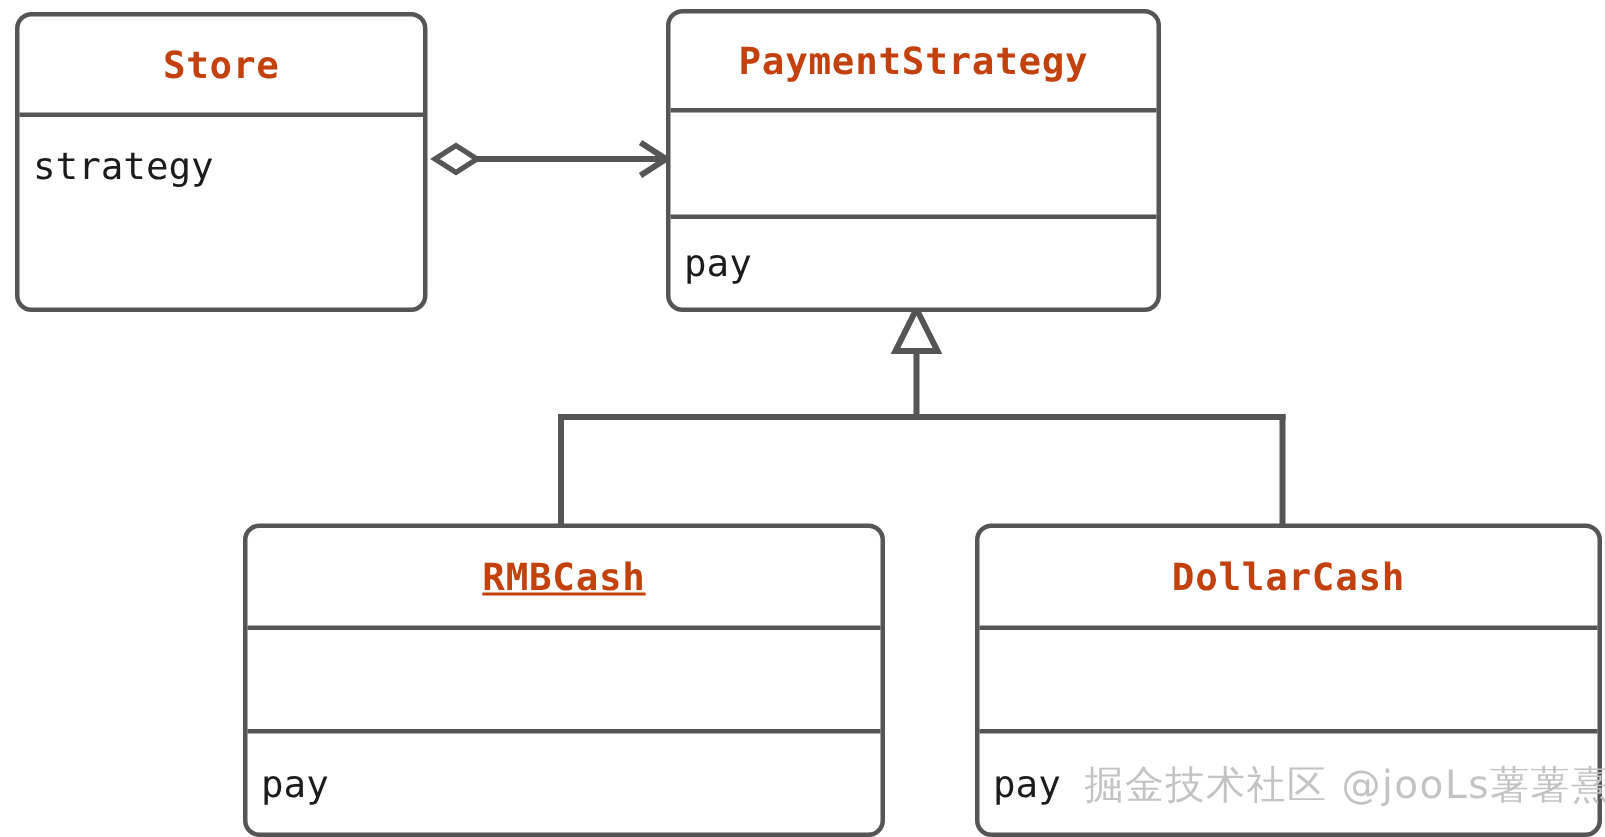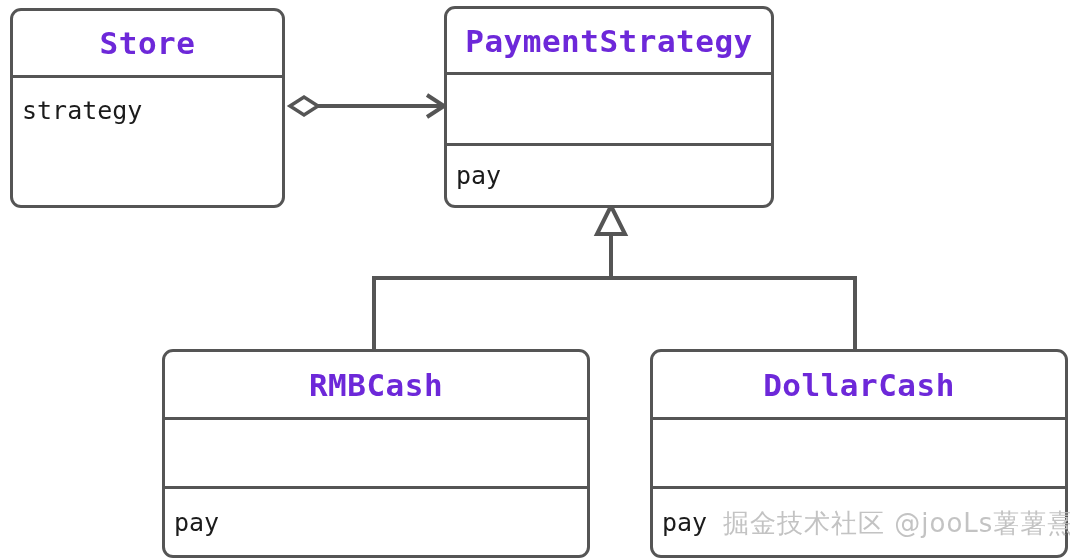"Store" .class-title { color: #6d28d9 -> #c2410c; font-size: 31px -> 25px }
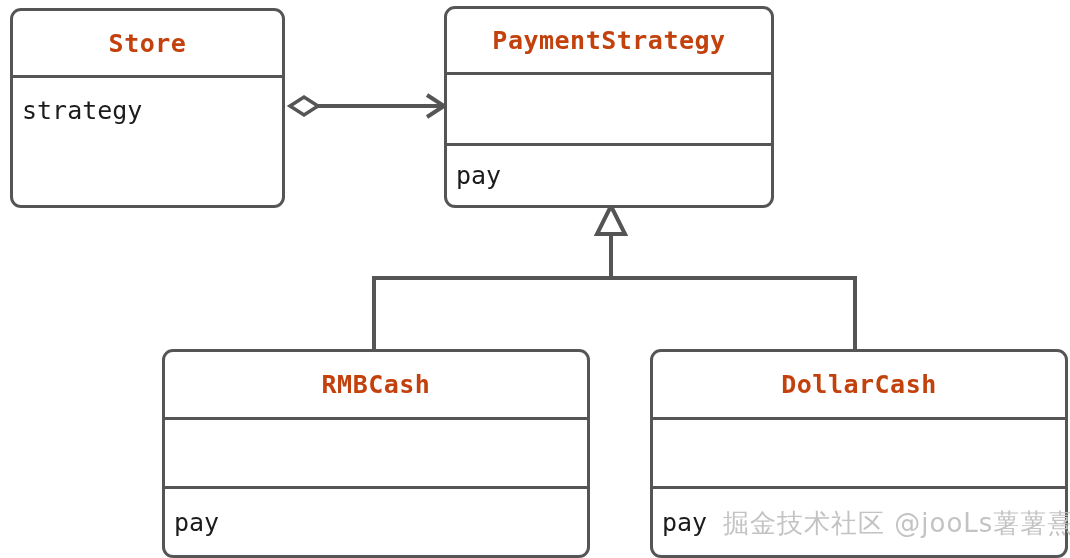"RMBCash" #class-rmbcash .c-title { text-decoration: none -> underline }
